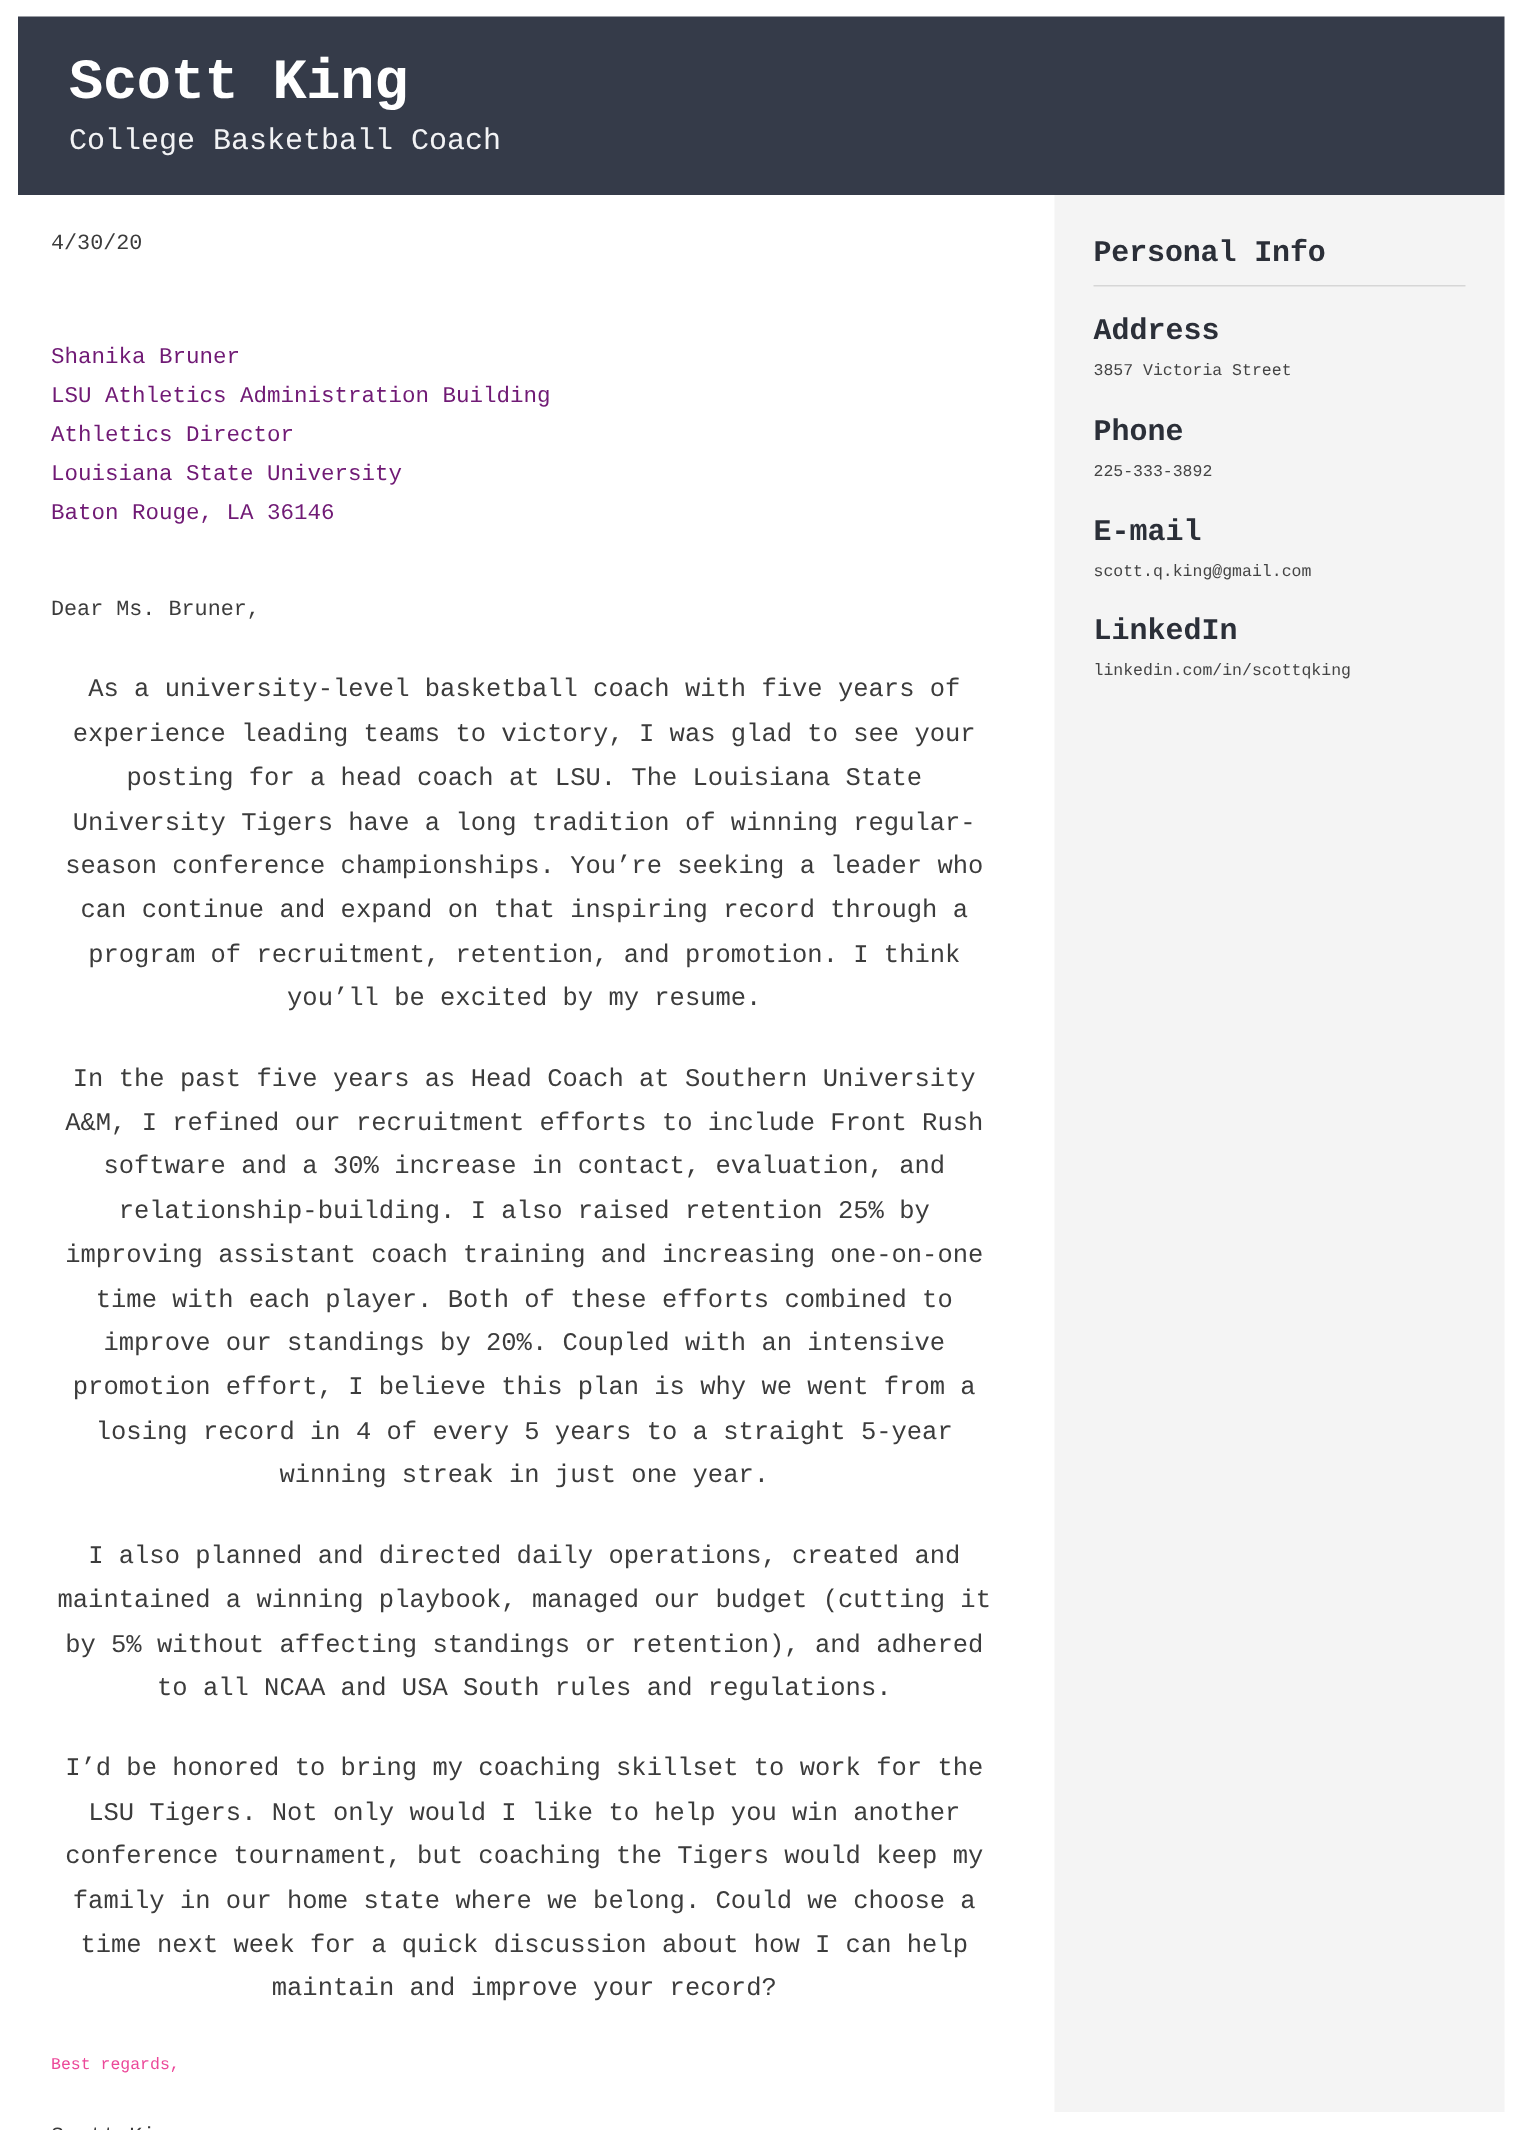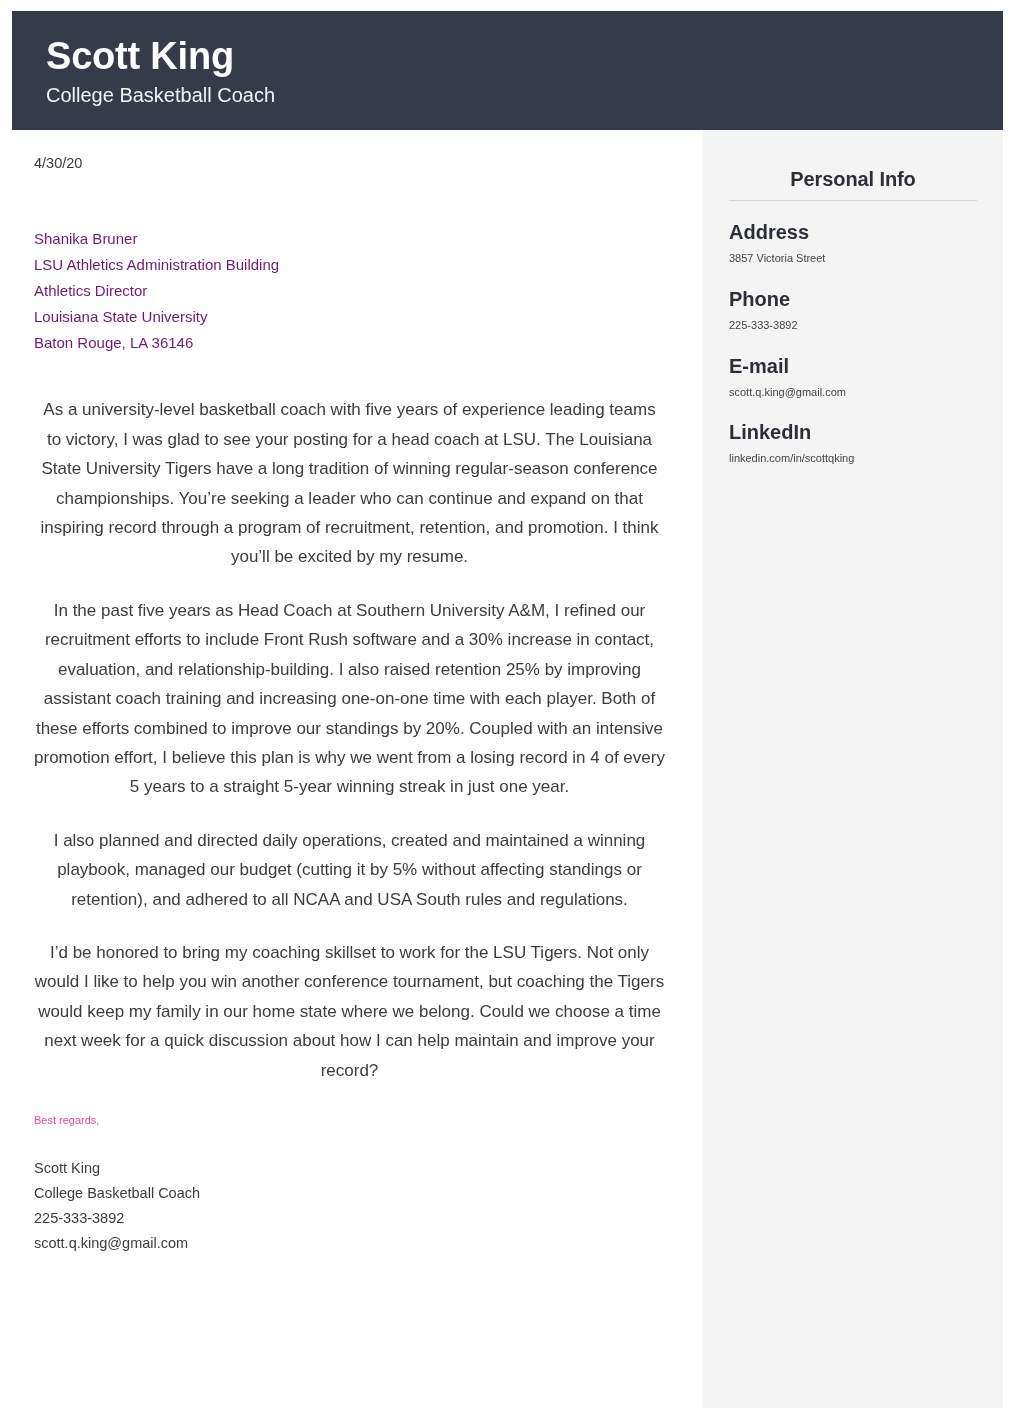"Scott King" .page { font-family: none -> Liberation Mono, monospace }
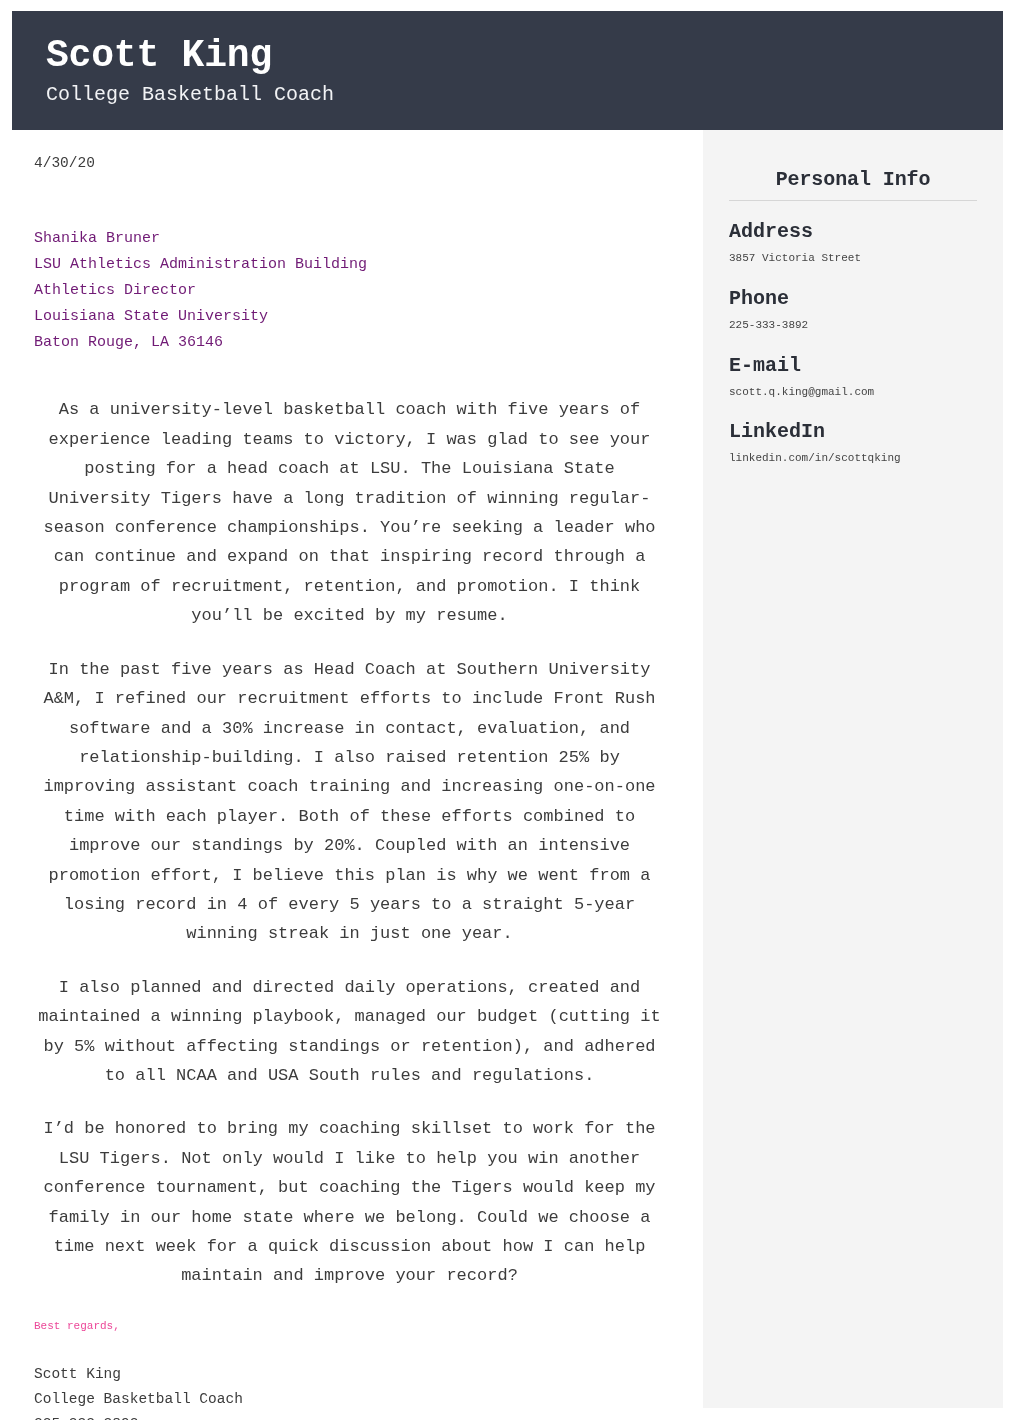"Personal Info" .side-heading { margin: 14px 0 9px 0 -> 4px 0 9px 0; text-align: center -> none }
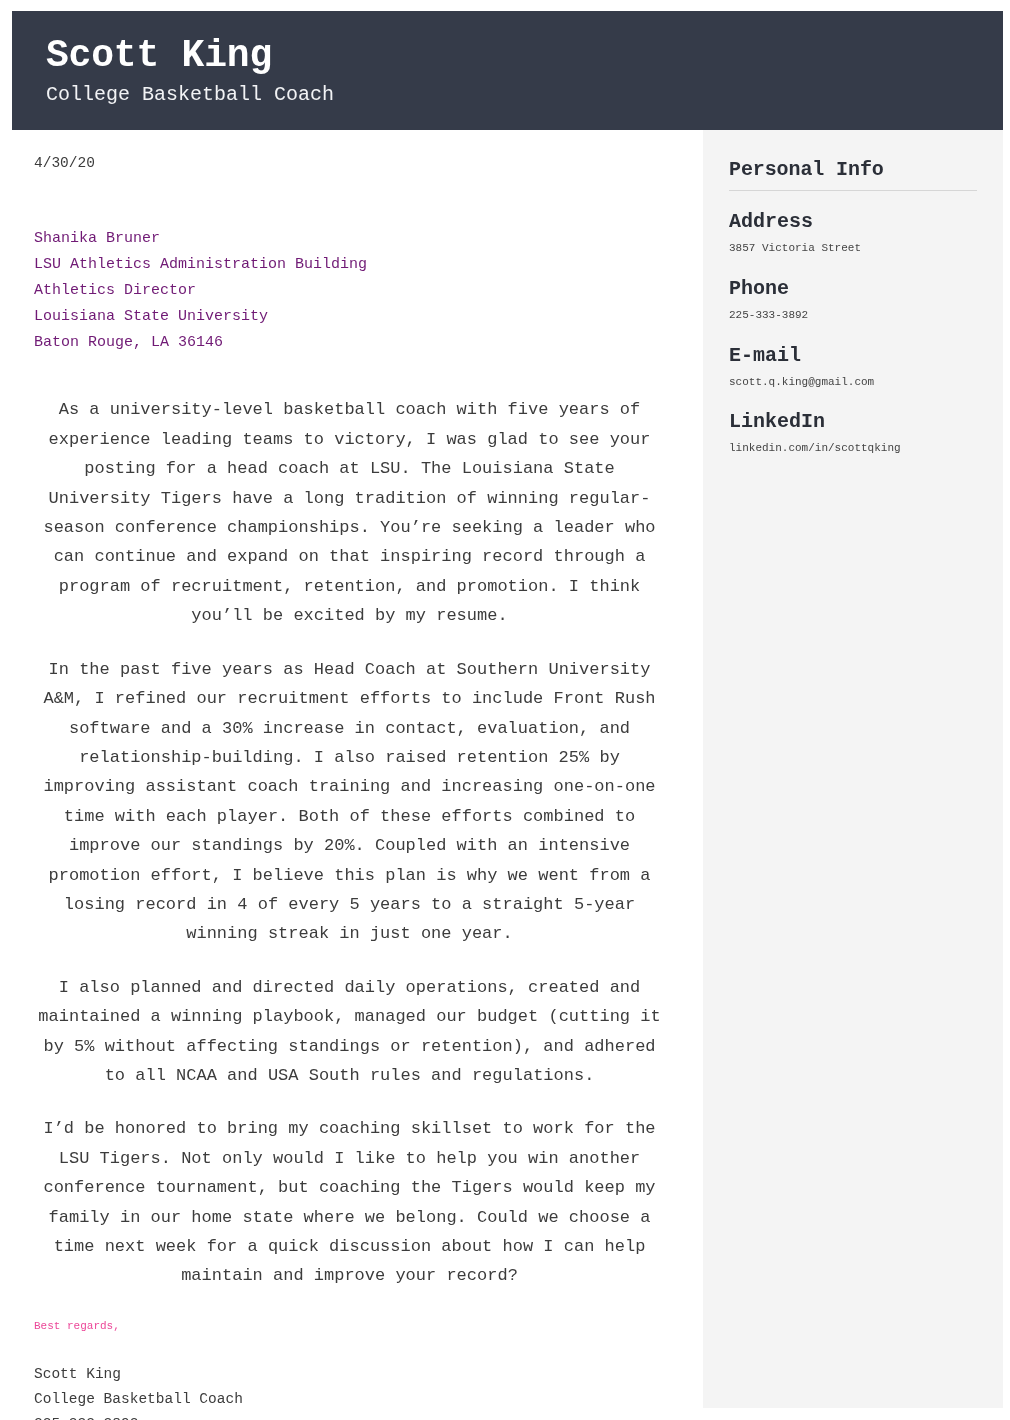"Dear Ms. Bruner," div.salutation { html: none -> <div>Dear Ms. Bruner,</div> }
